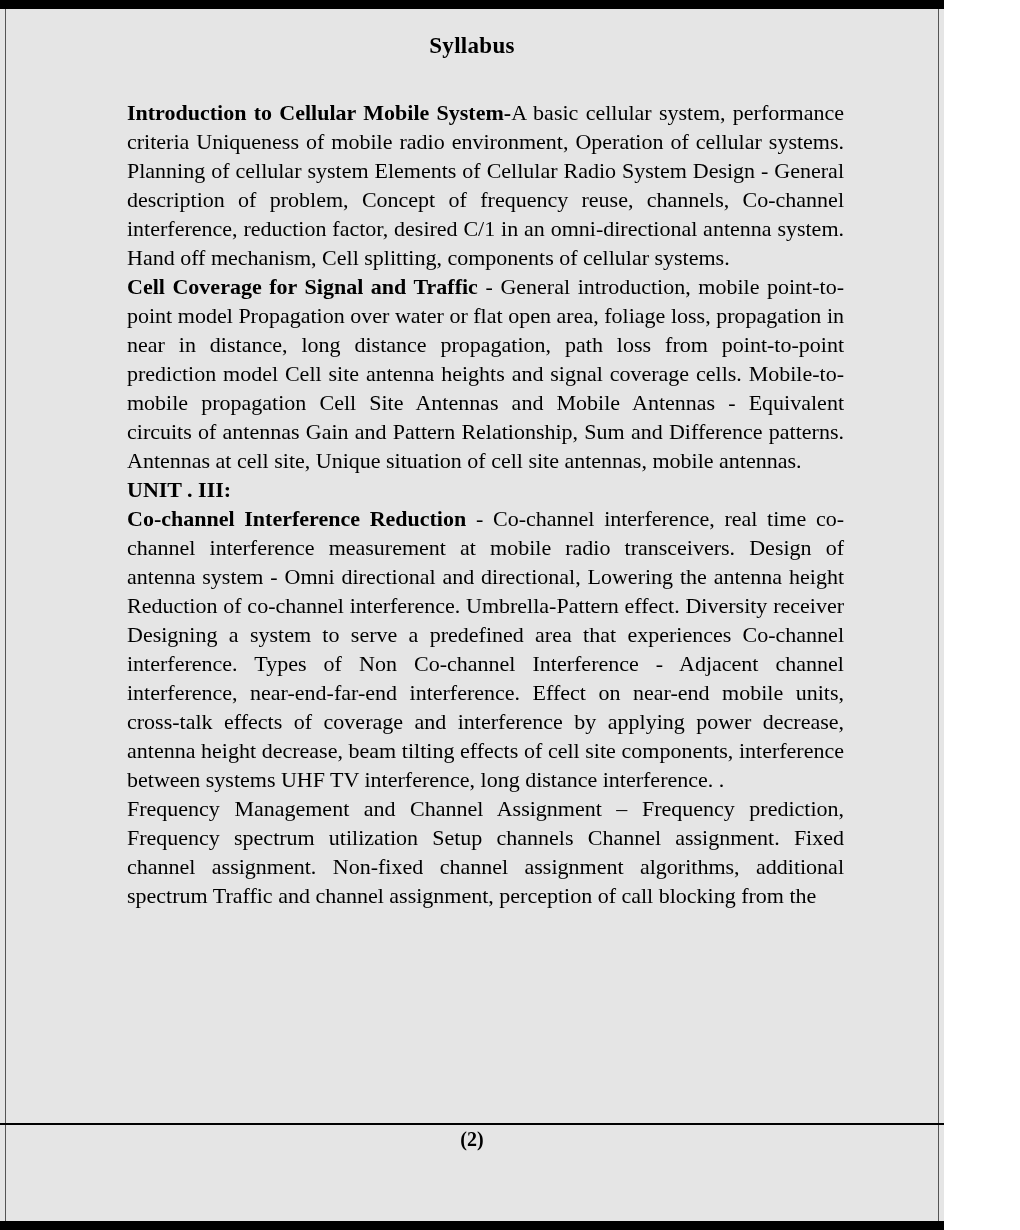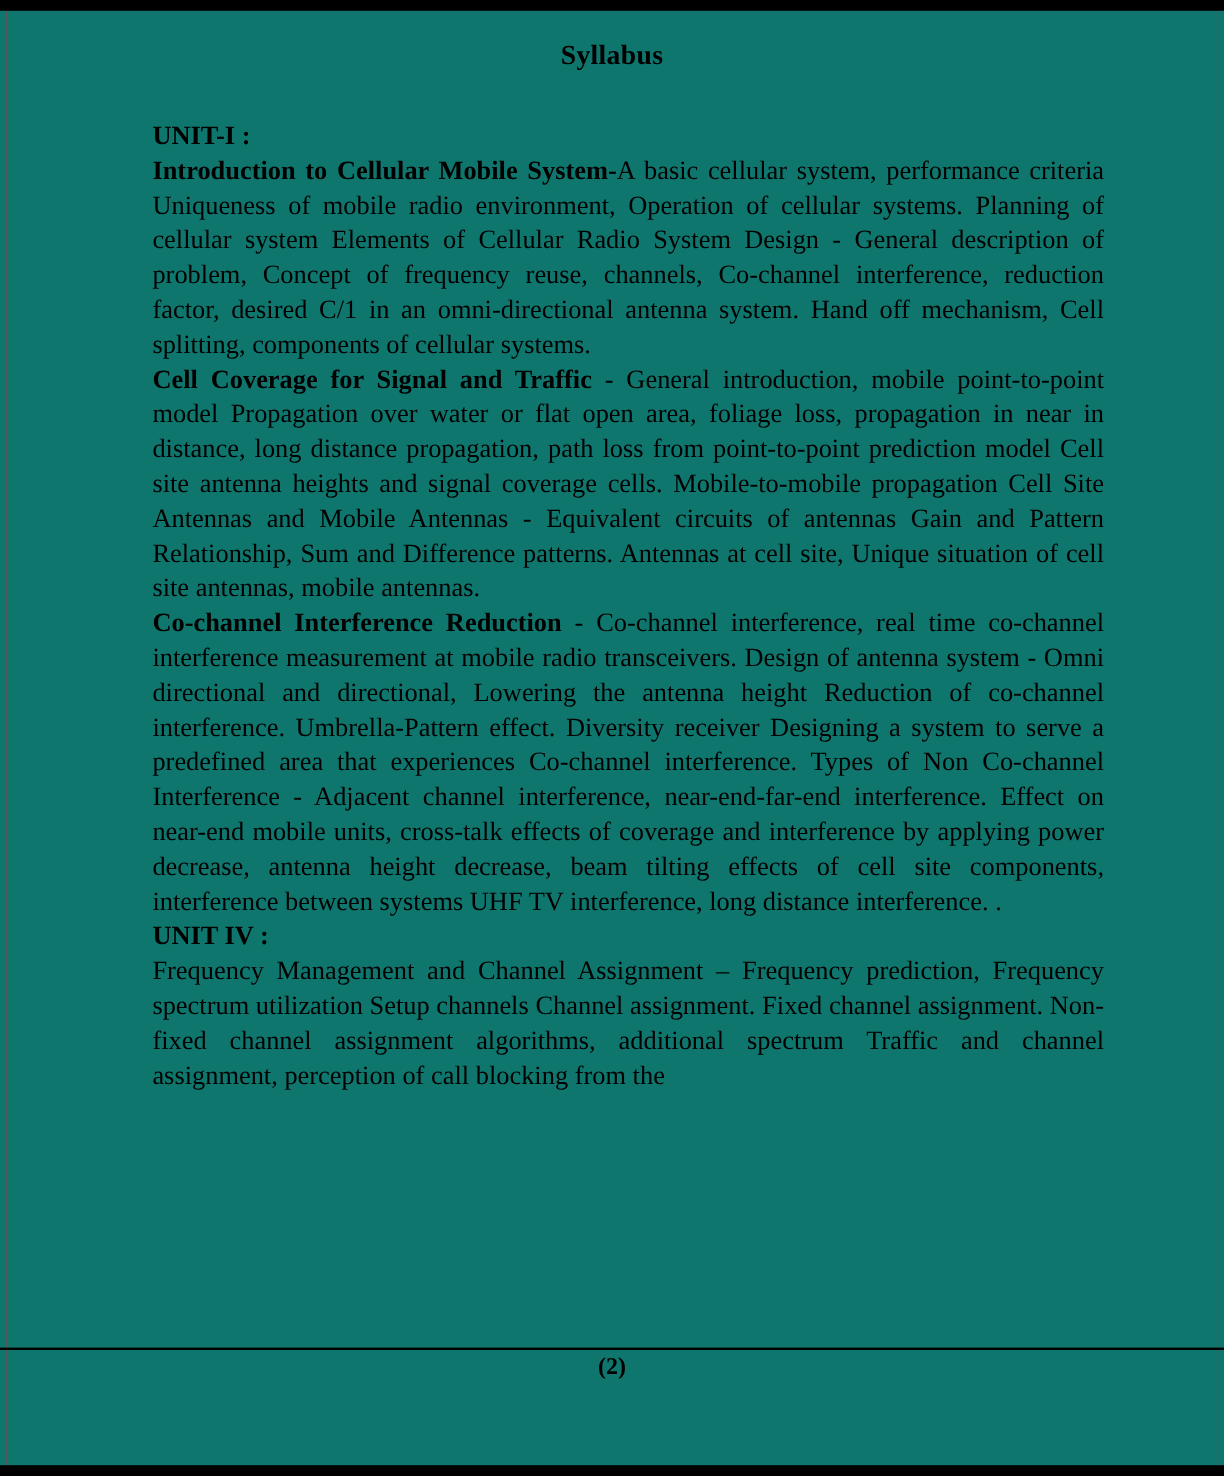"Syllabus" .page { background: #0f766e -> #e5e5e5; width: 1020px -> 944px }
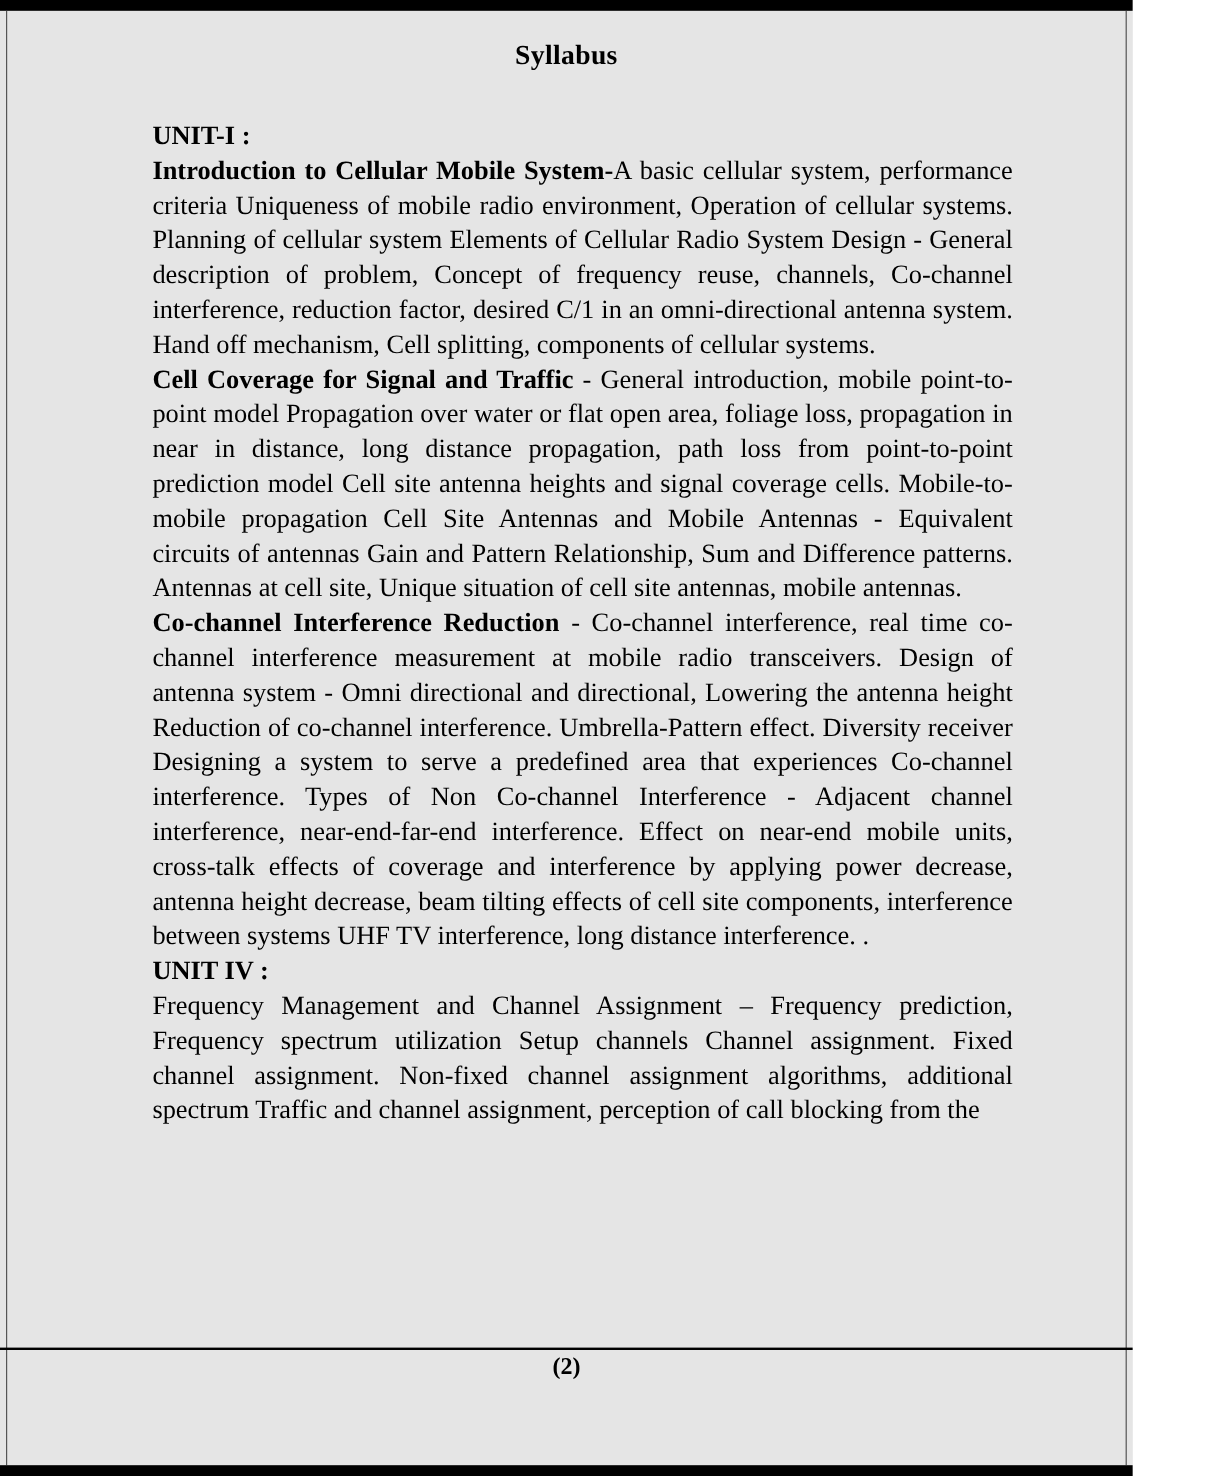"UNIT-I :" h2.unit-heading { html: <h2>UNIT-I :</h2> -> none }
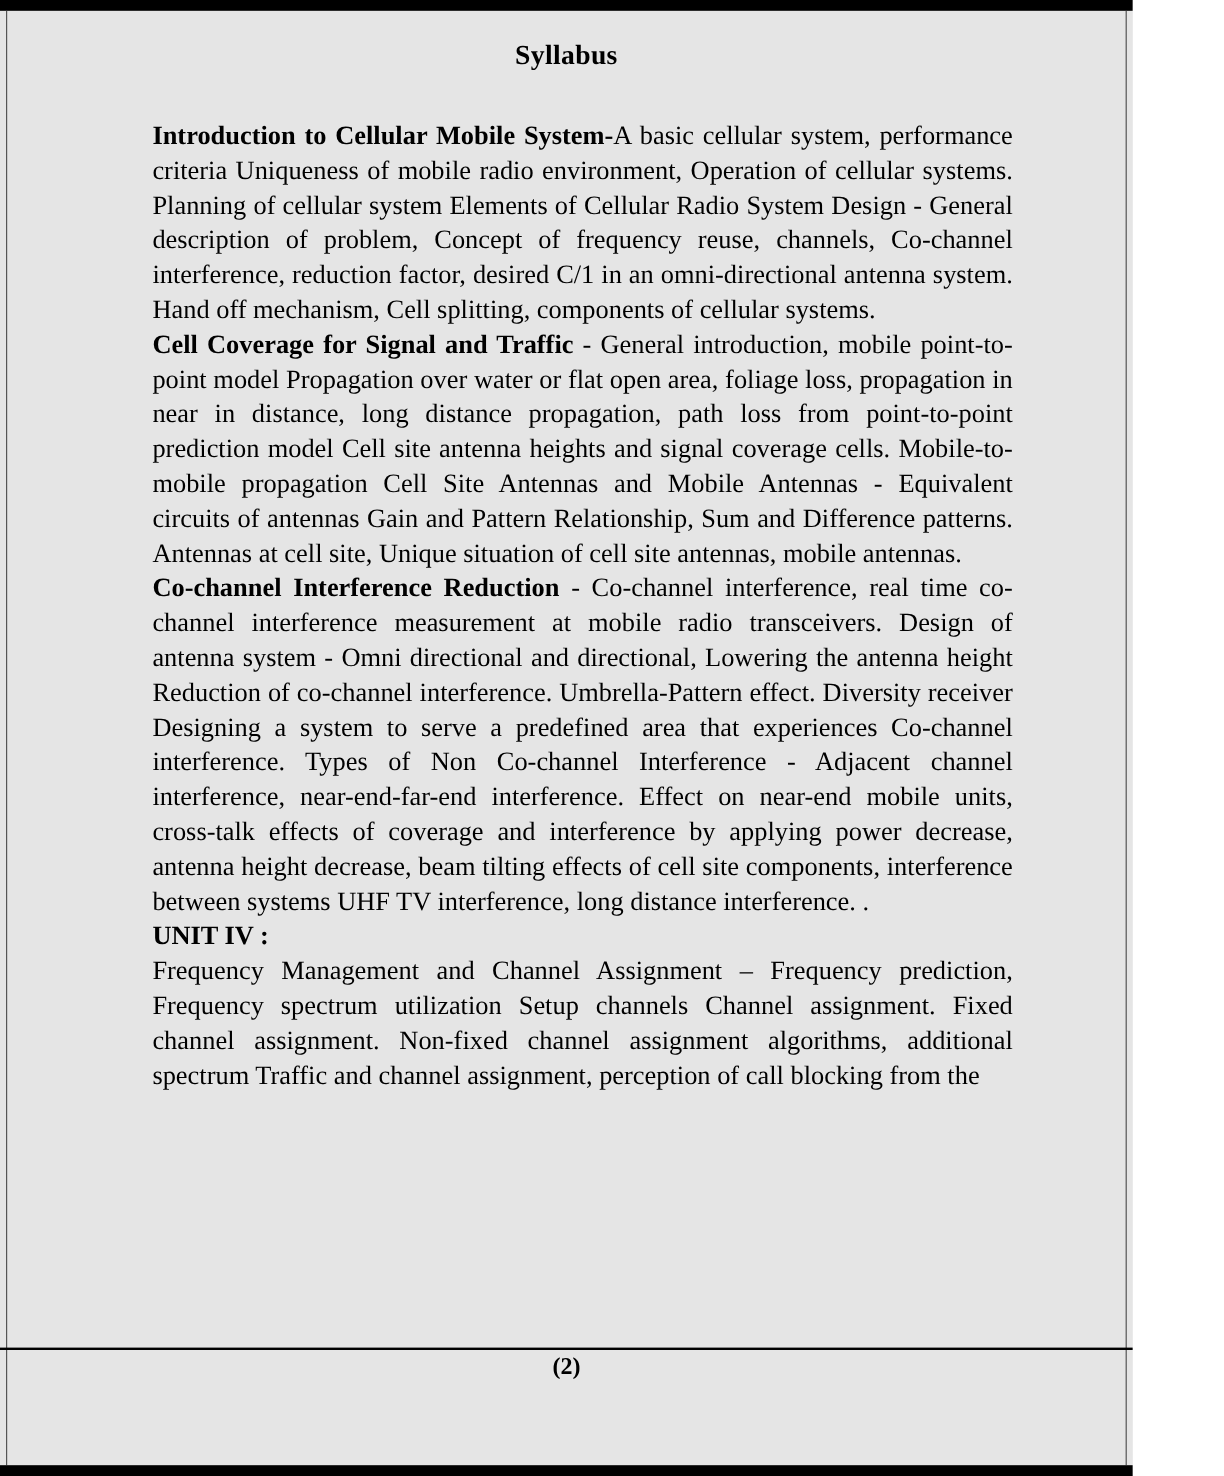"UNIT . III:" h2.unit-heading { html: none -> <h2>UNIT . III:</h2> }
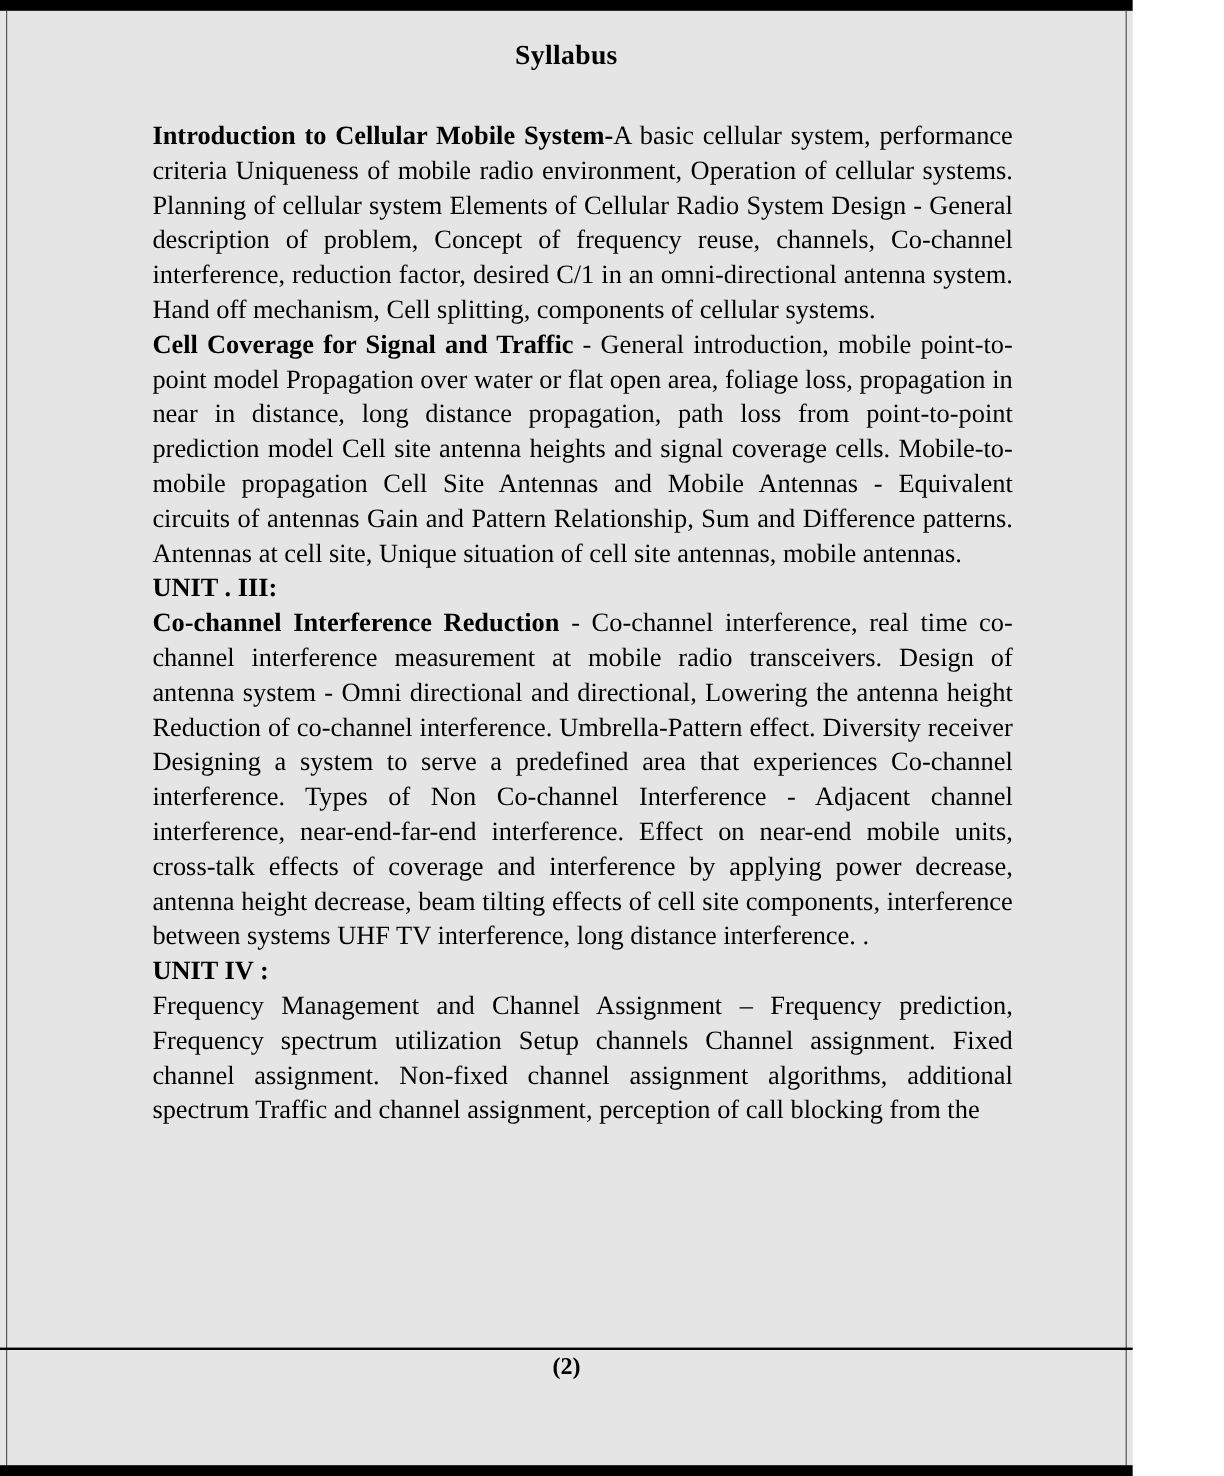"UNIT IV :" h2.unit-heading { html: <h2>UNIT IV :</h2> -> none }
